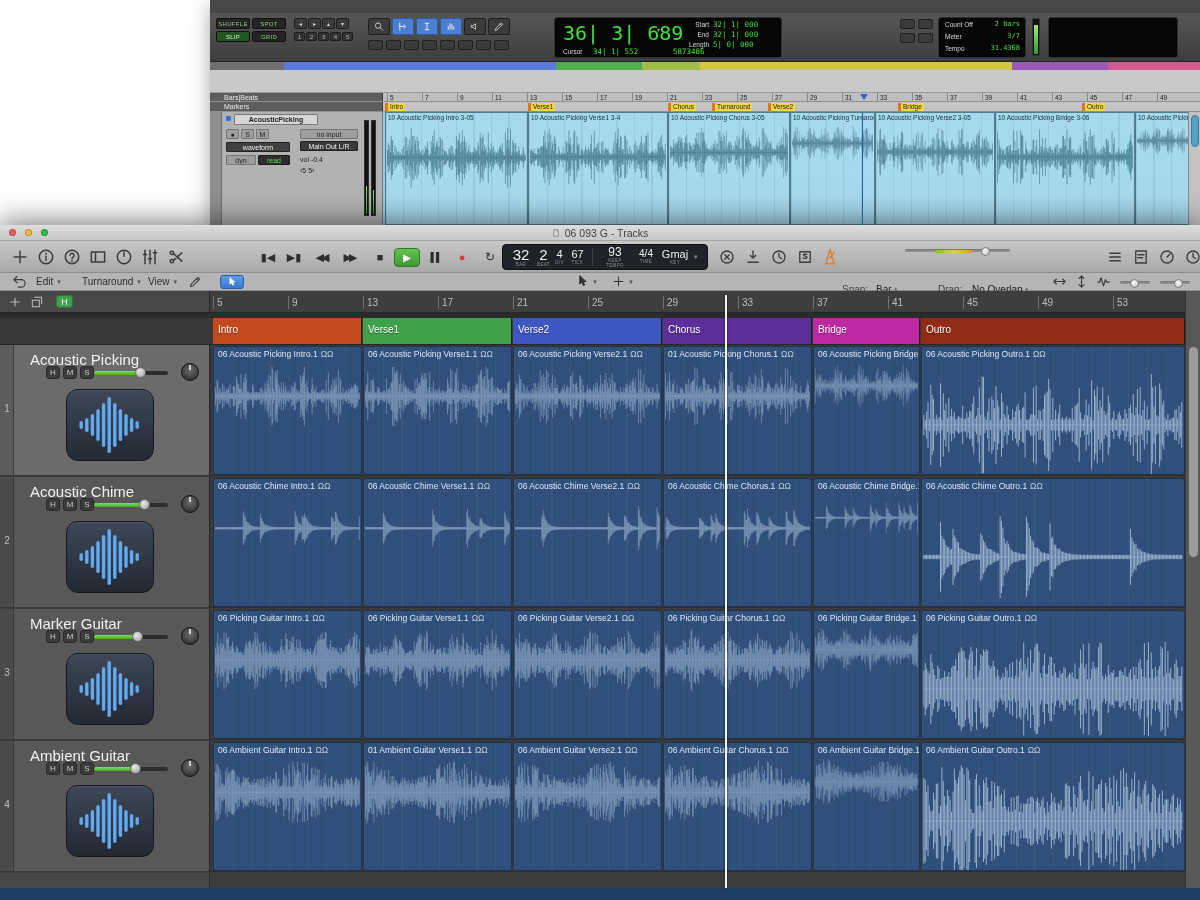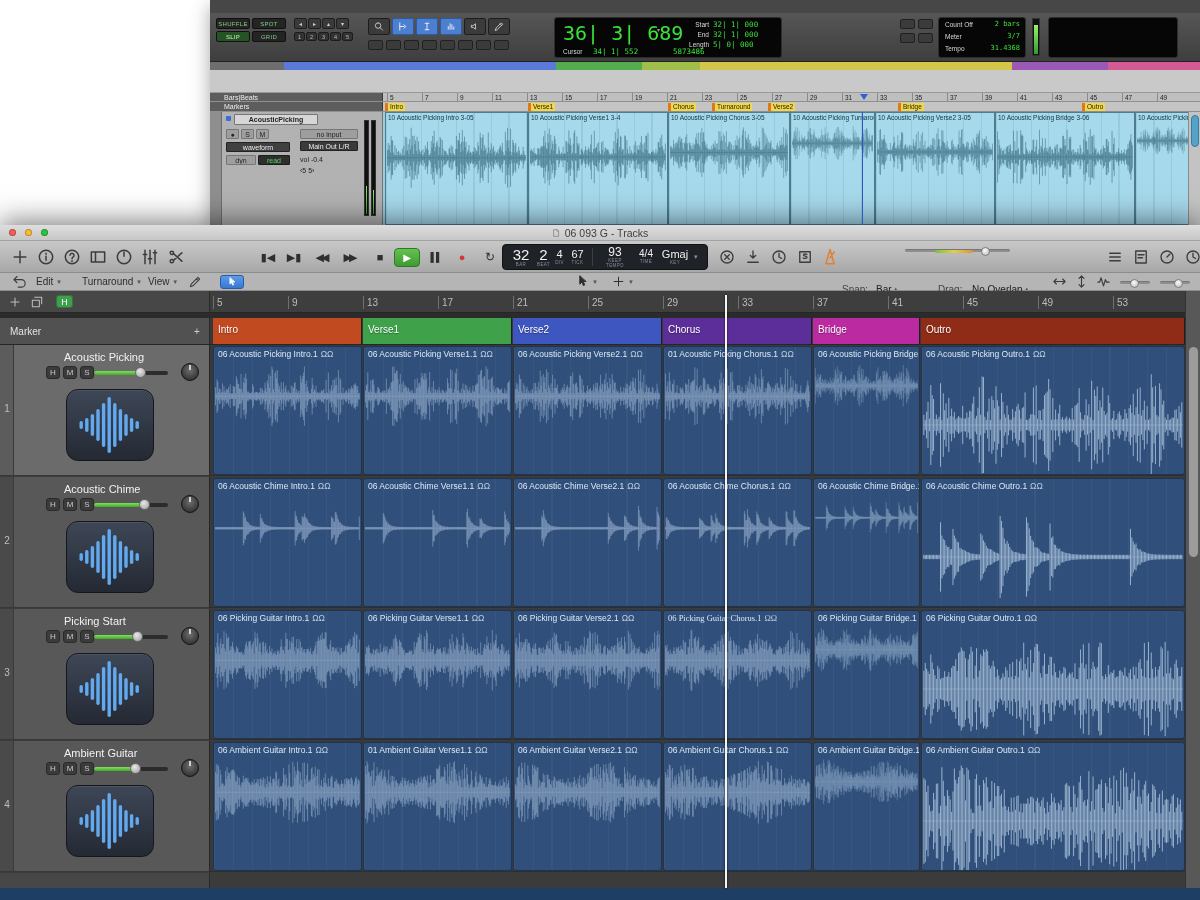"Marker" div.lg-marker-left { html: <div> <span>Marker</span> <span>+</span> </div> -> none }
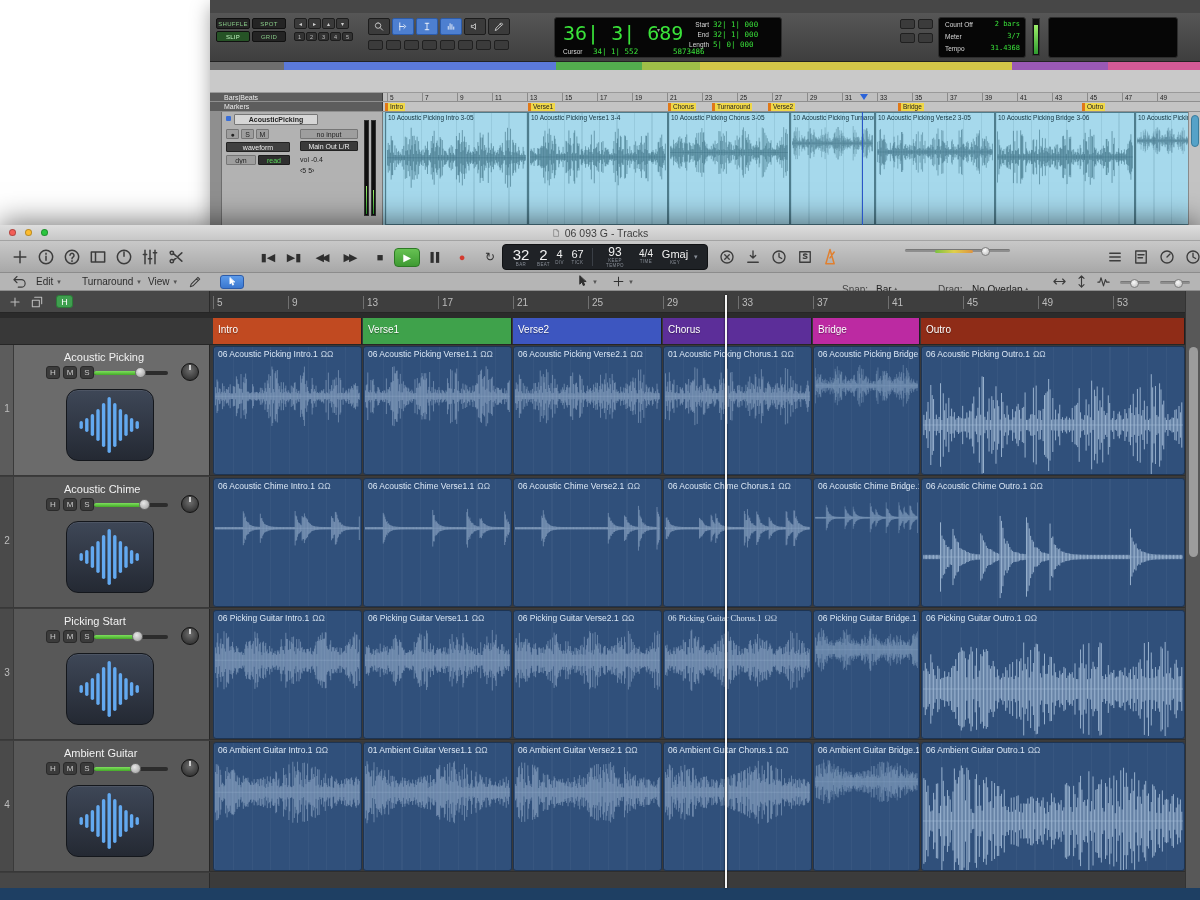"Acoustic Picking" .th .tname { font-size: 11px -> 15px; left: 64px -> 30px }
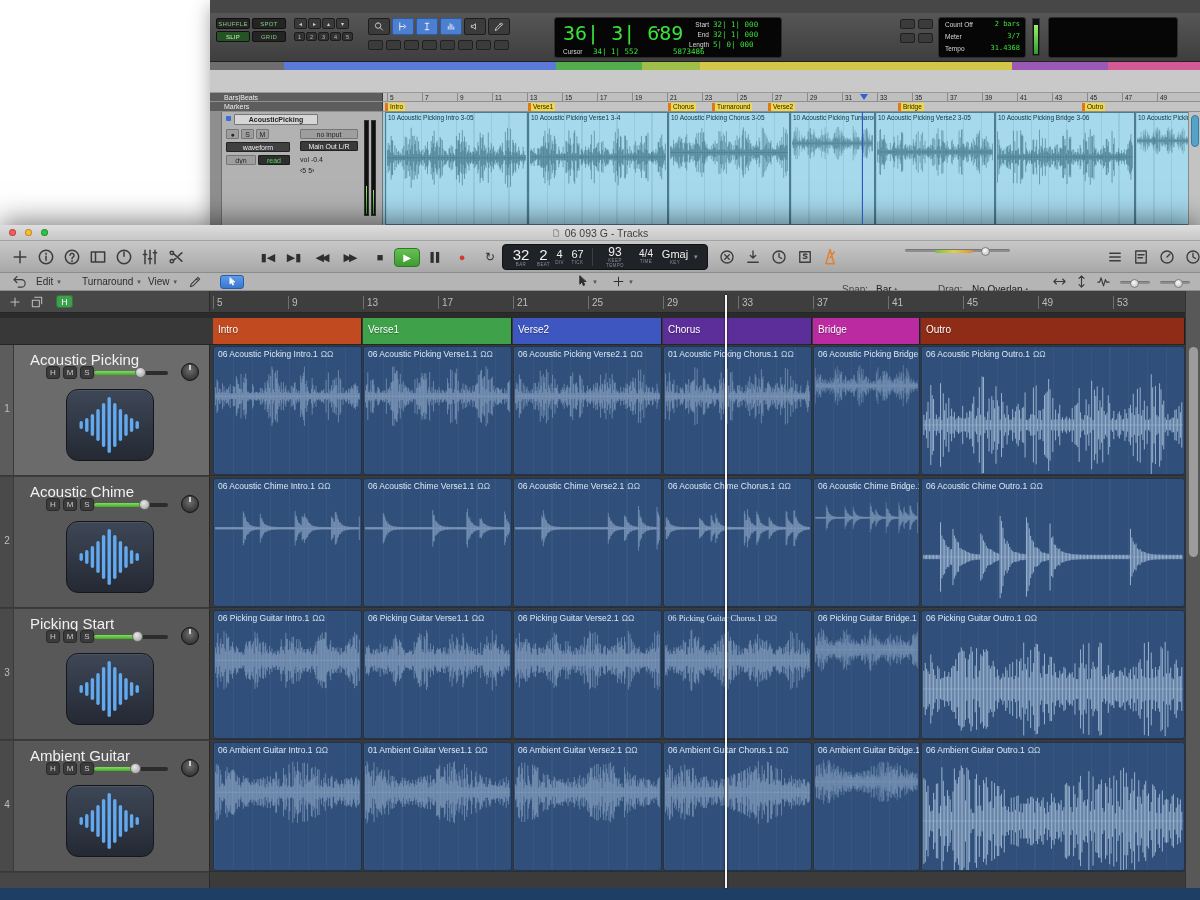"Picking Start" span.tname { text: Picking Start -> Marker Guitar }
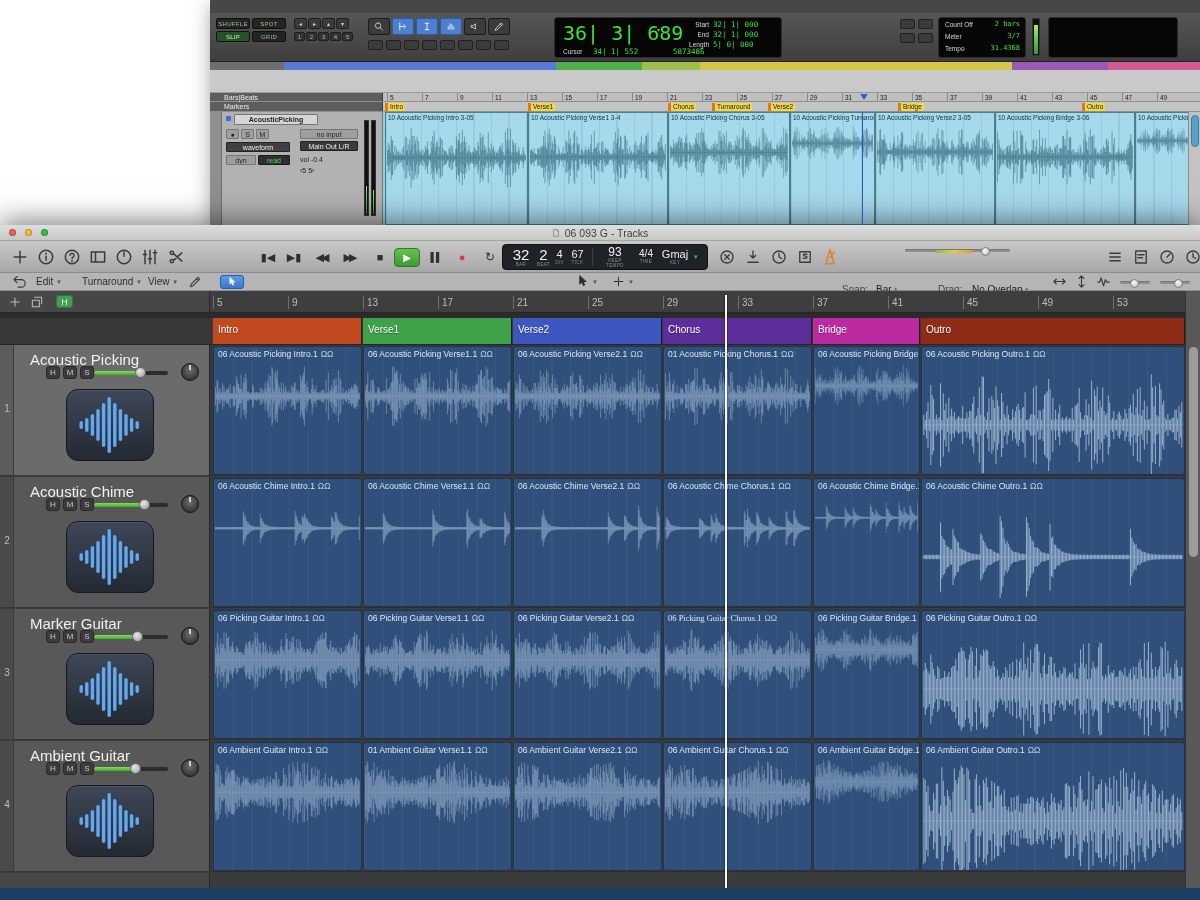"06 Picking Guitar Chorus.1" div.rg { font-family: Liberation Serif, serif -> none }
